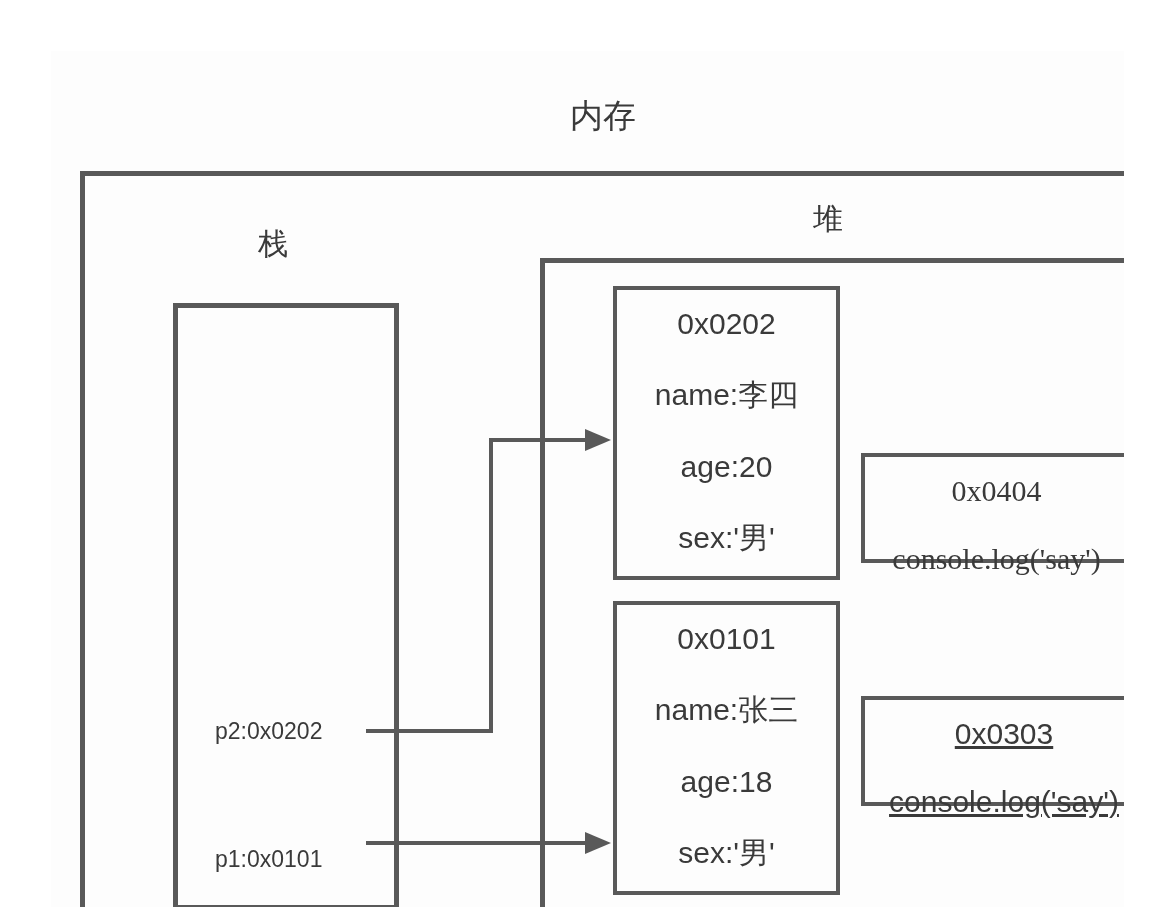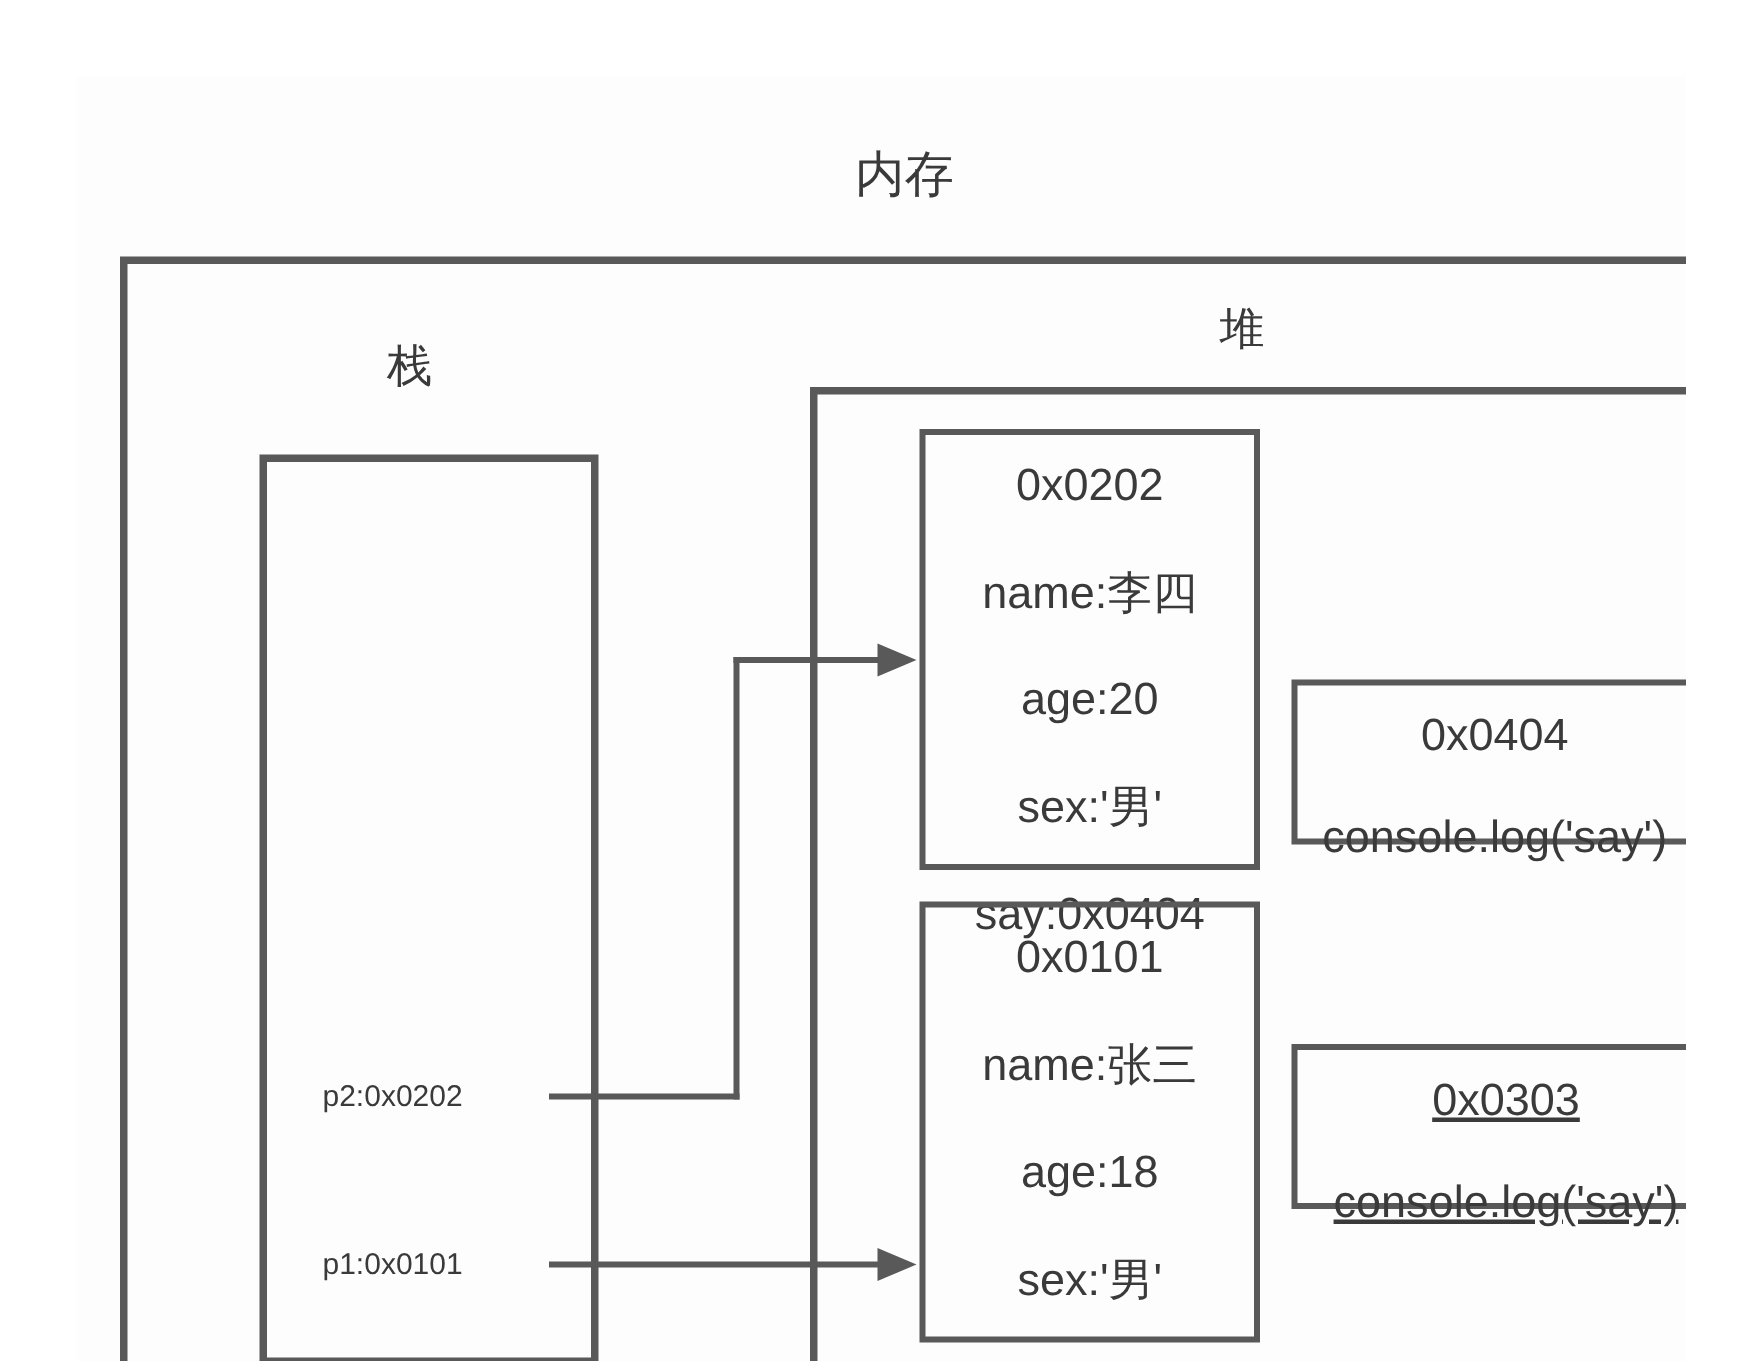"0x0404" .obj-0404 { font-family: none -> Liberation Serif, serif }
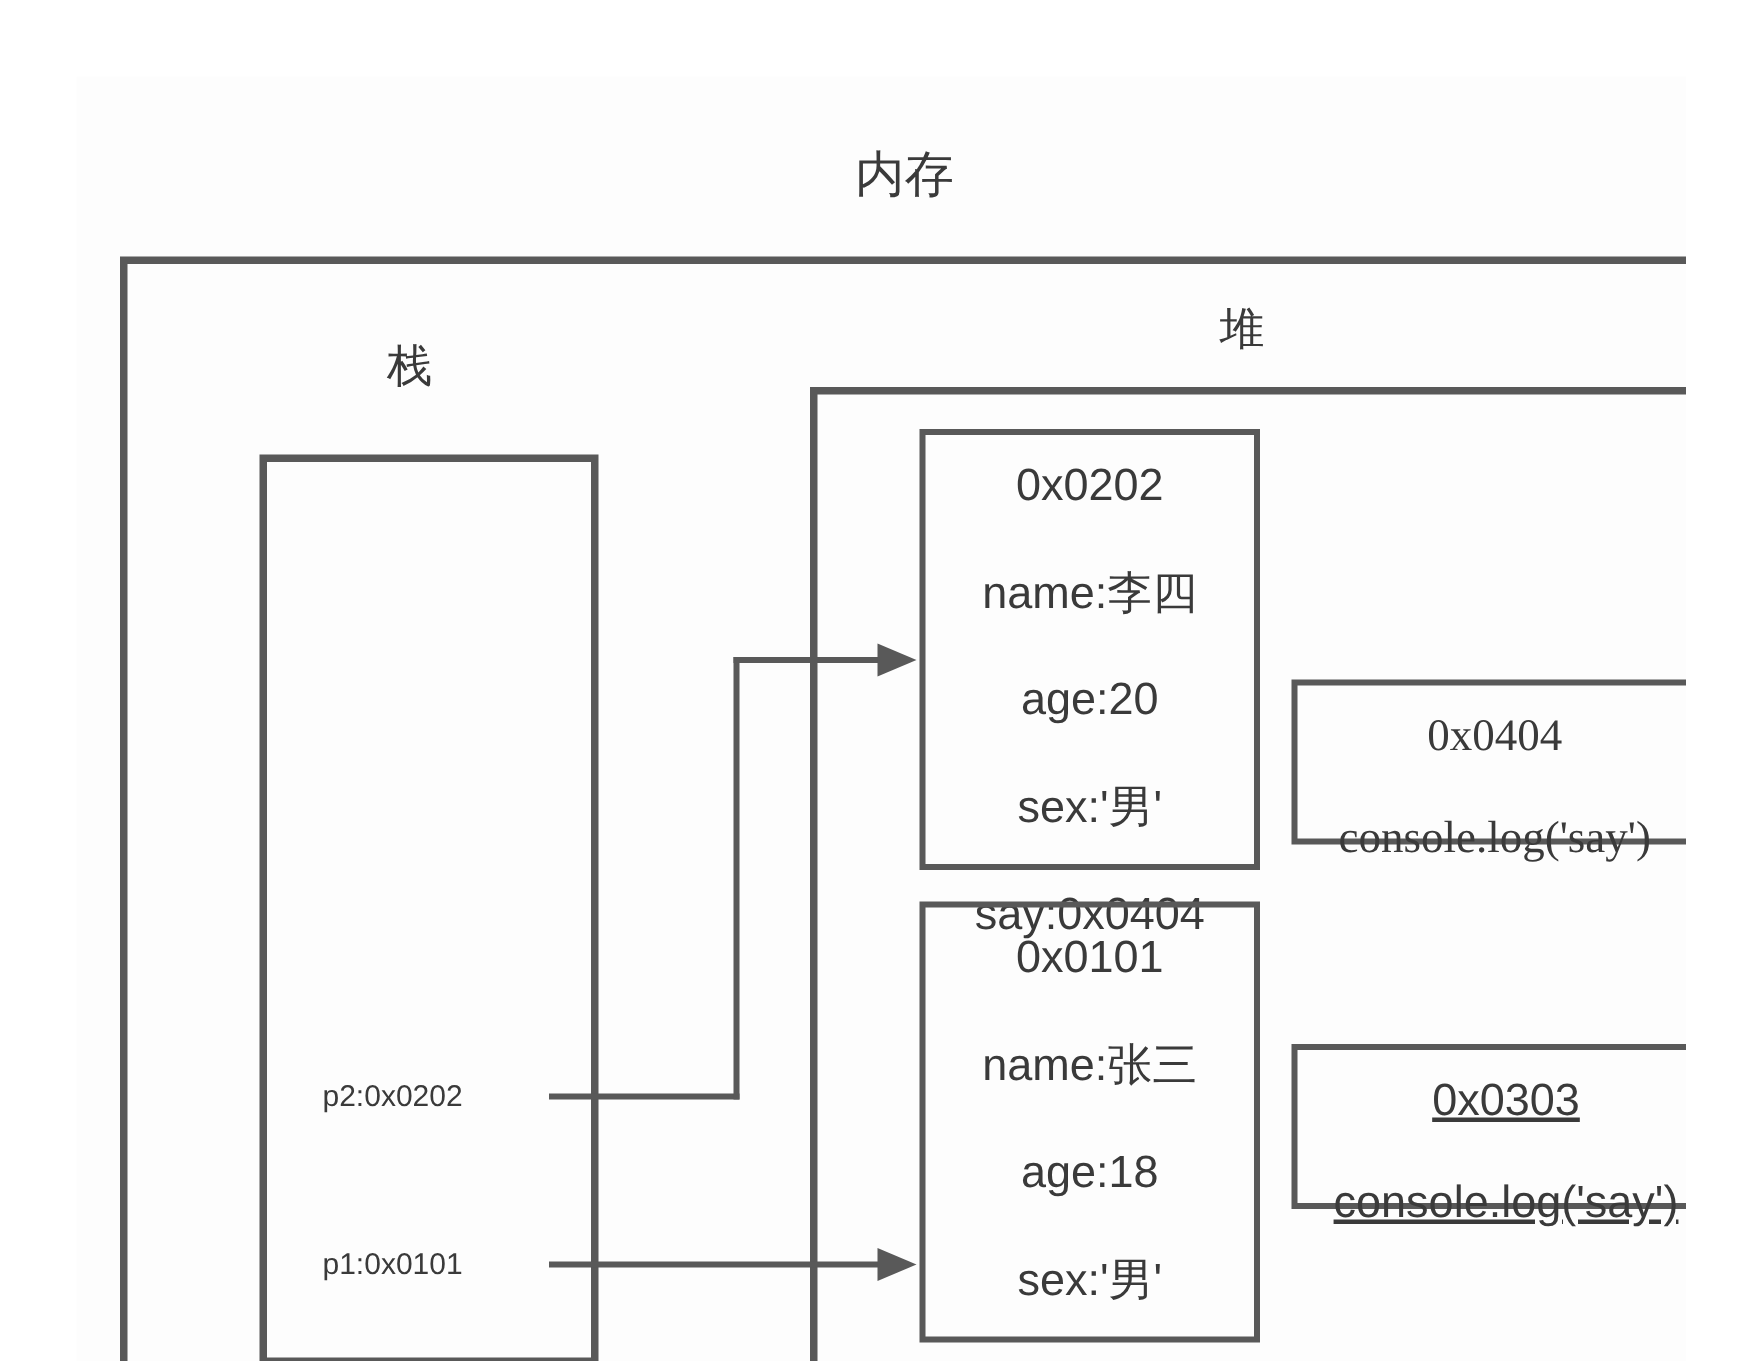"say:0x0404" div.obj-line { html: <div>say:0x0404</div> -> none }
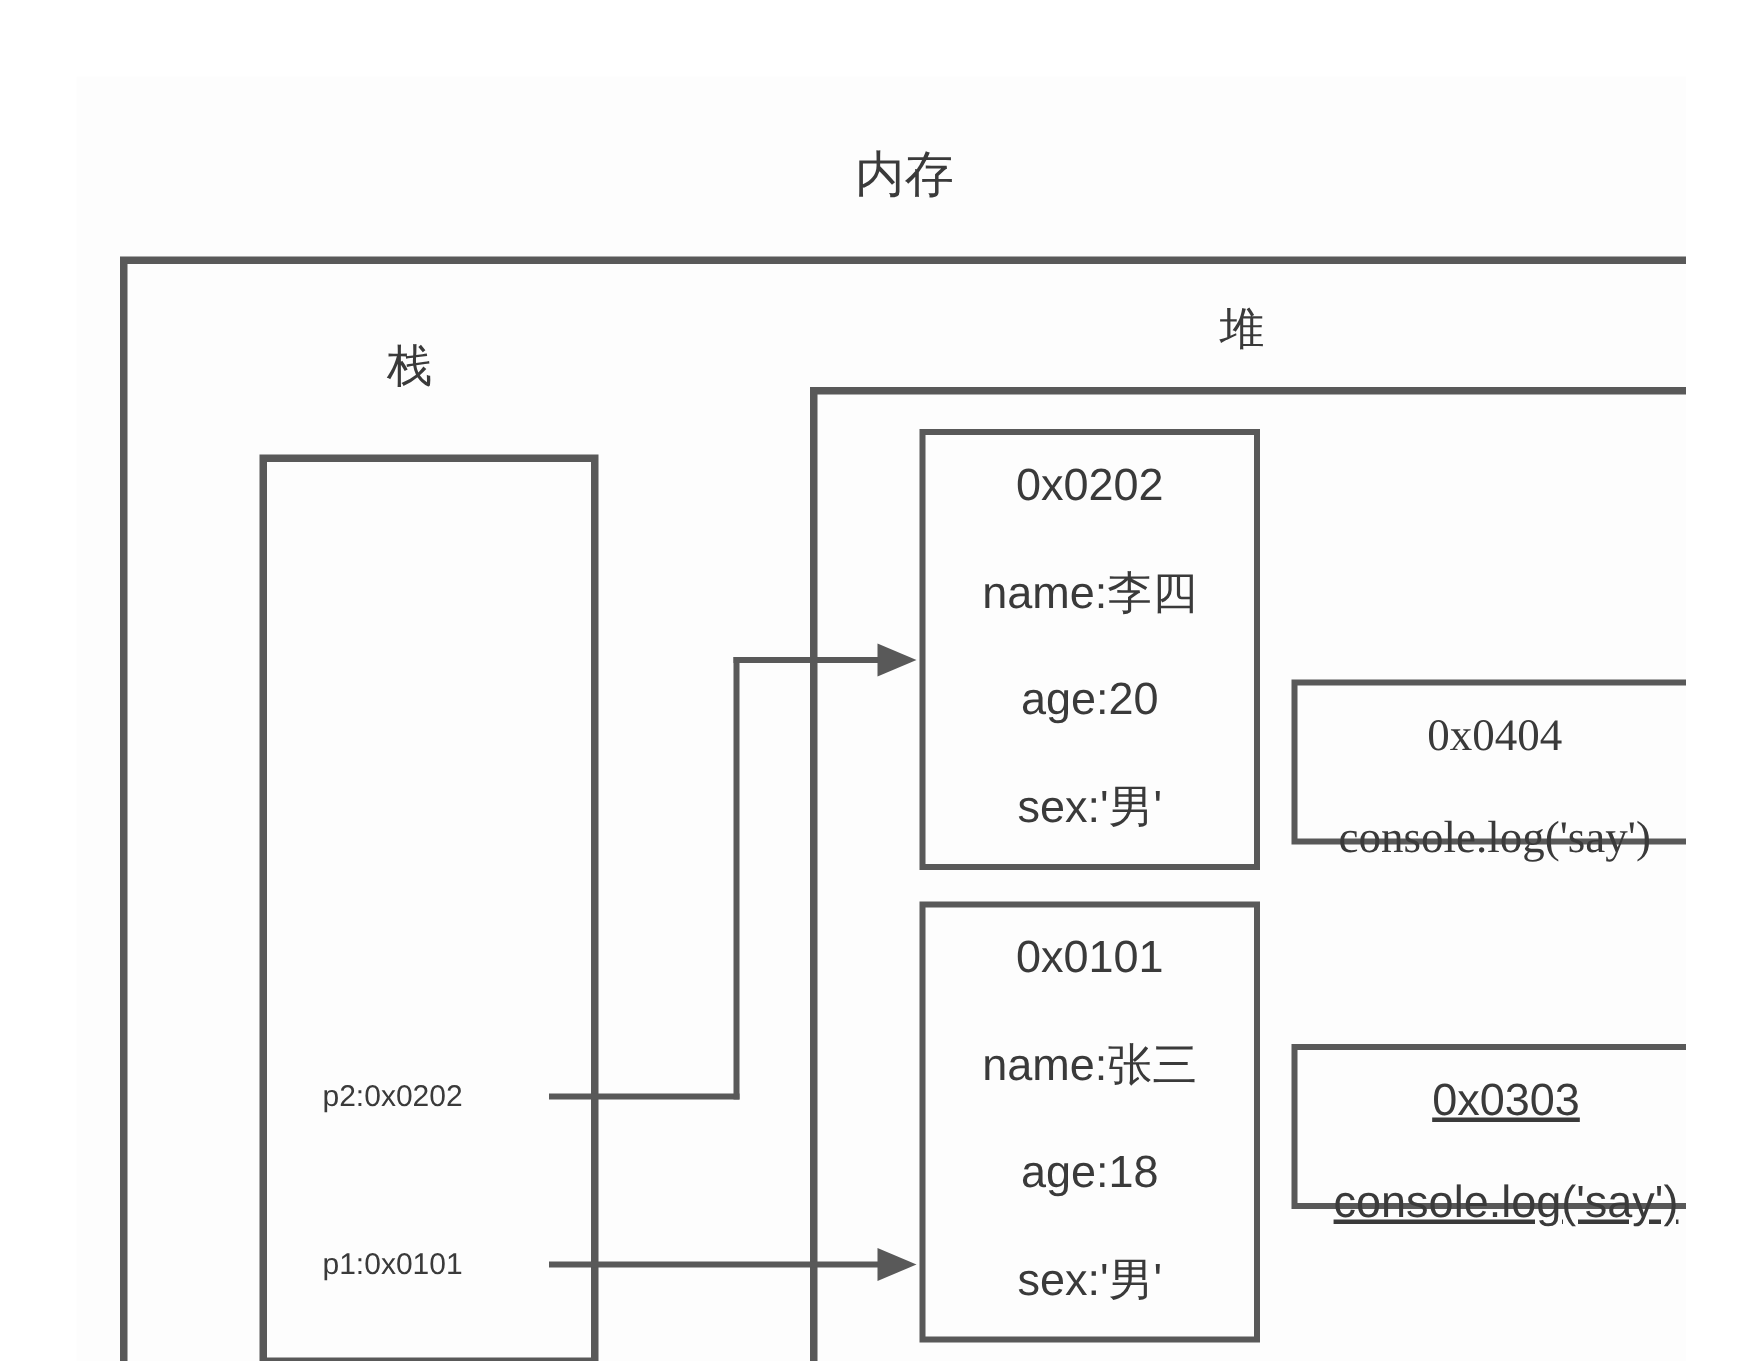"p2:0x0202" .stack-item { font-size: 20px -> 23px }
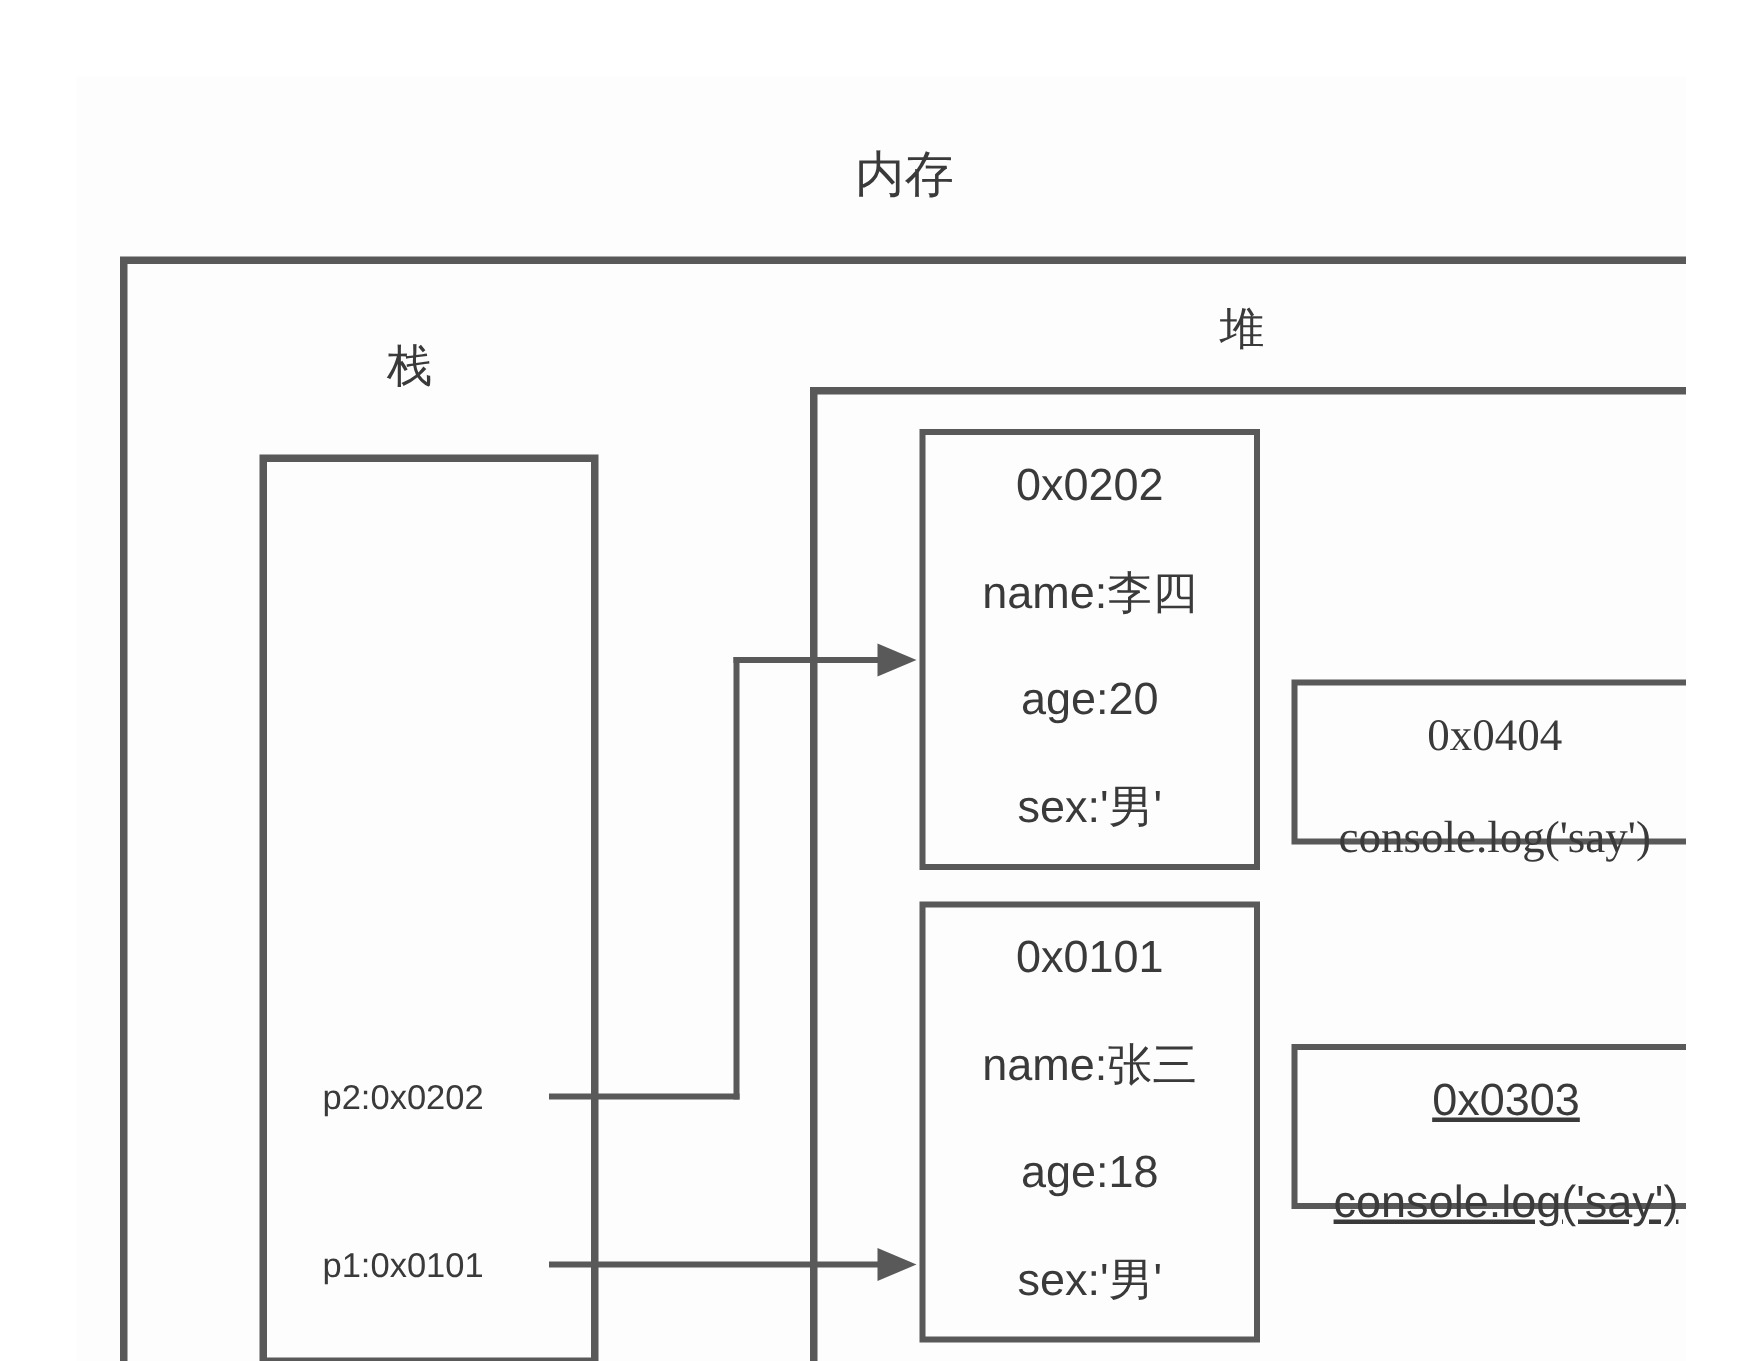"p1:0x0101" .stack-item-p1 { top: 758px -> 774px }
